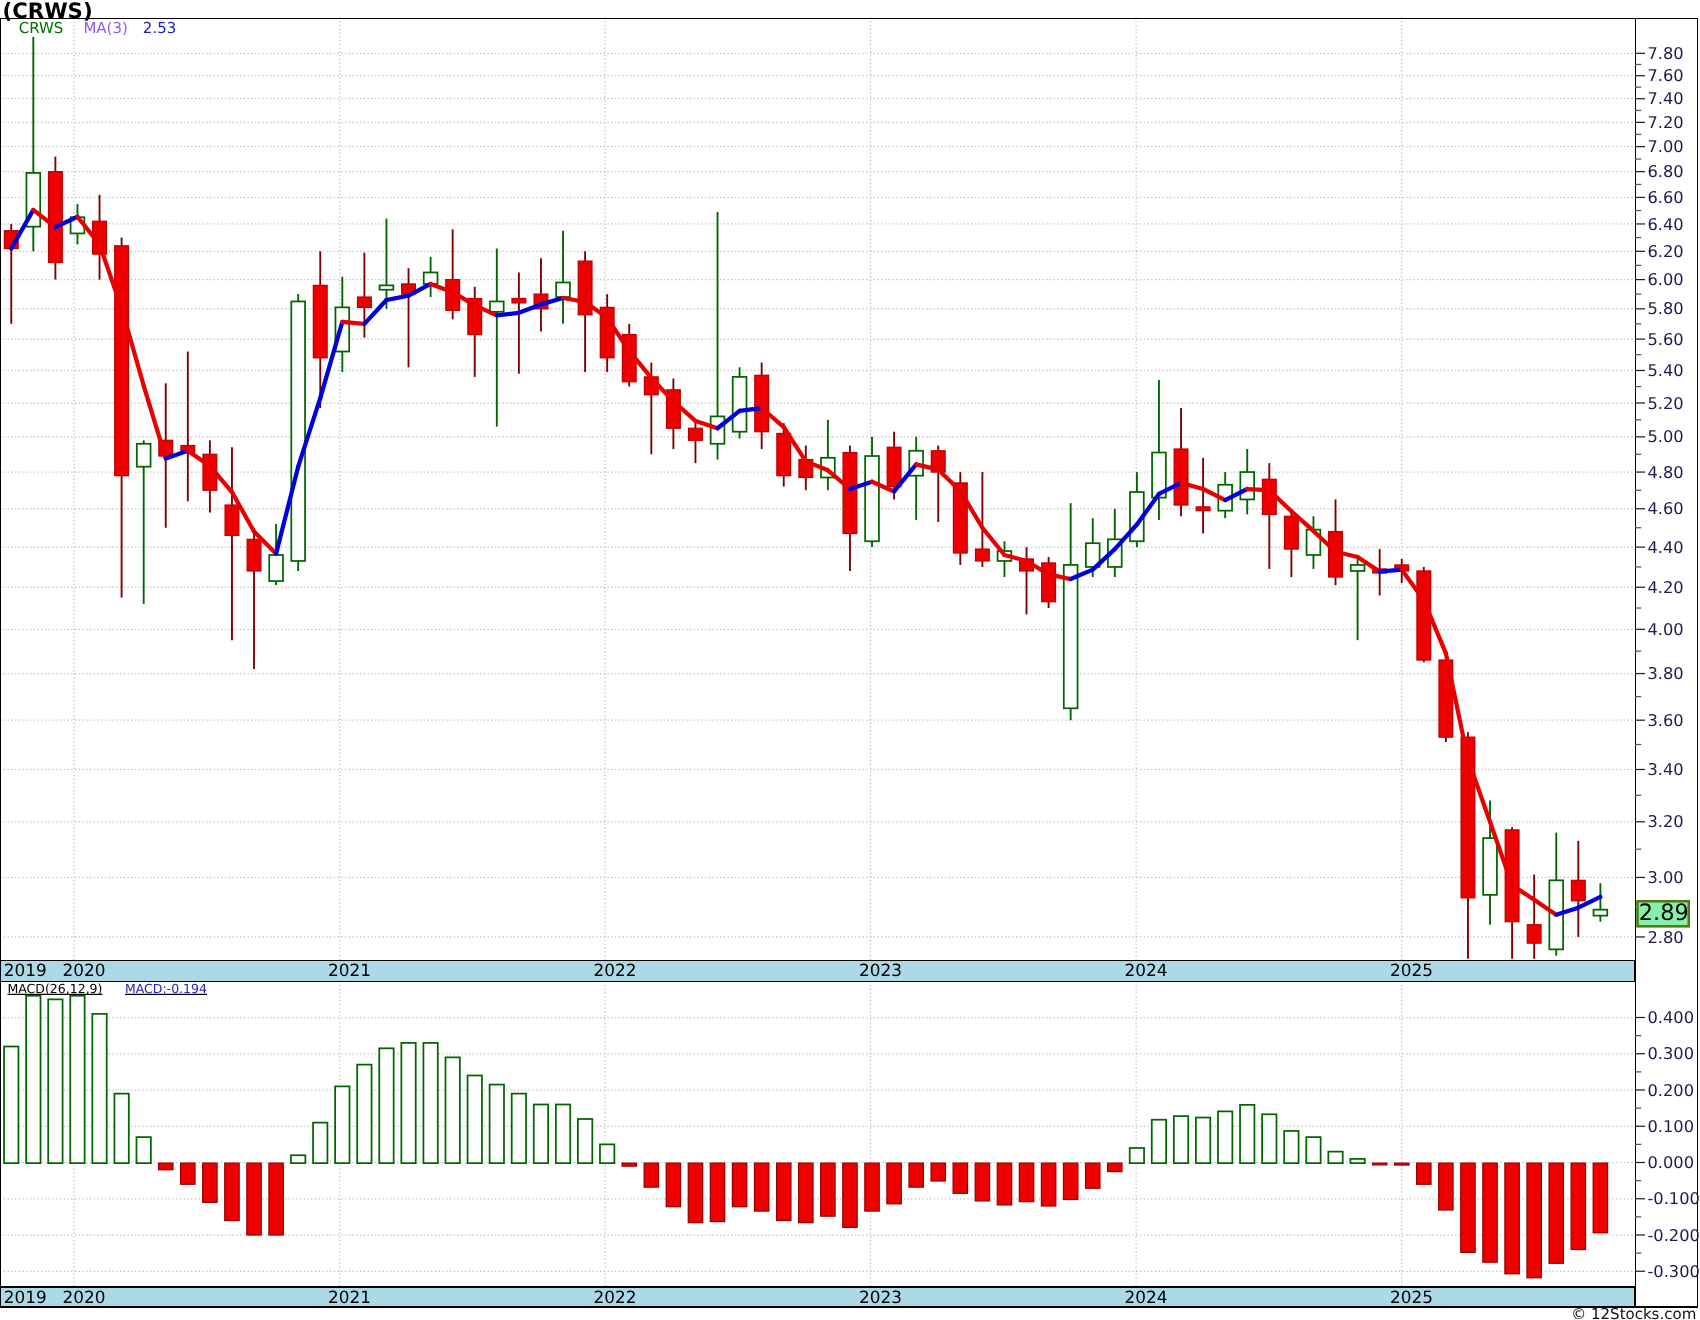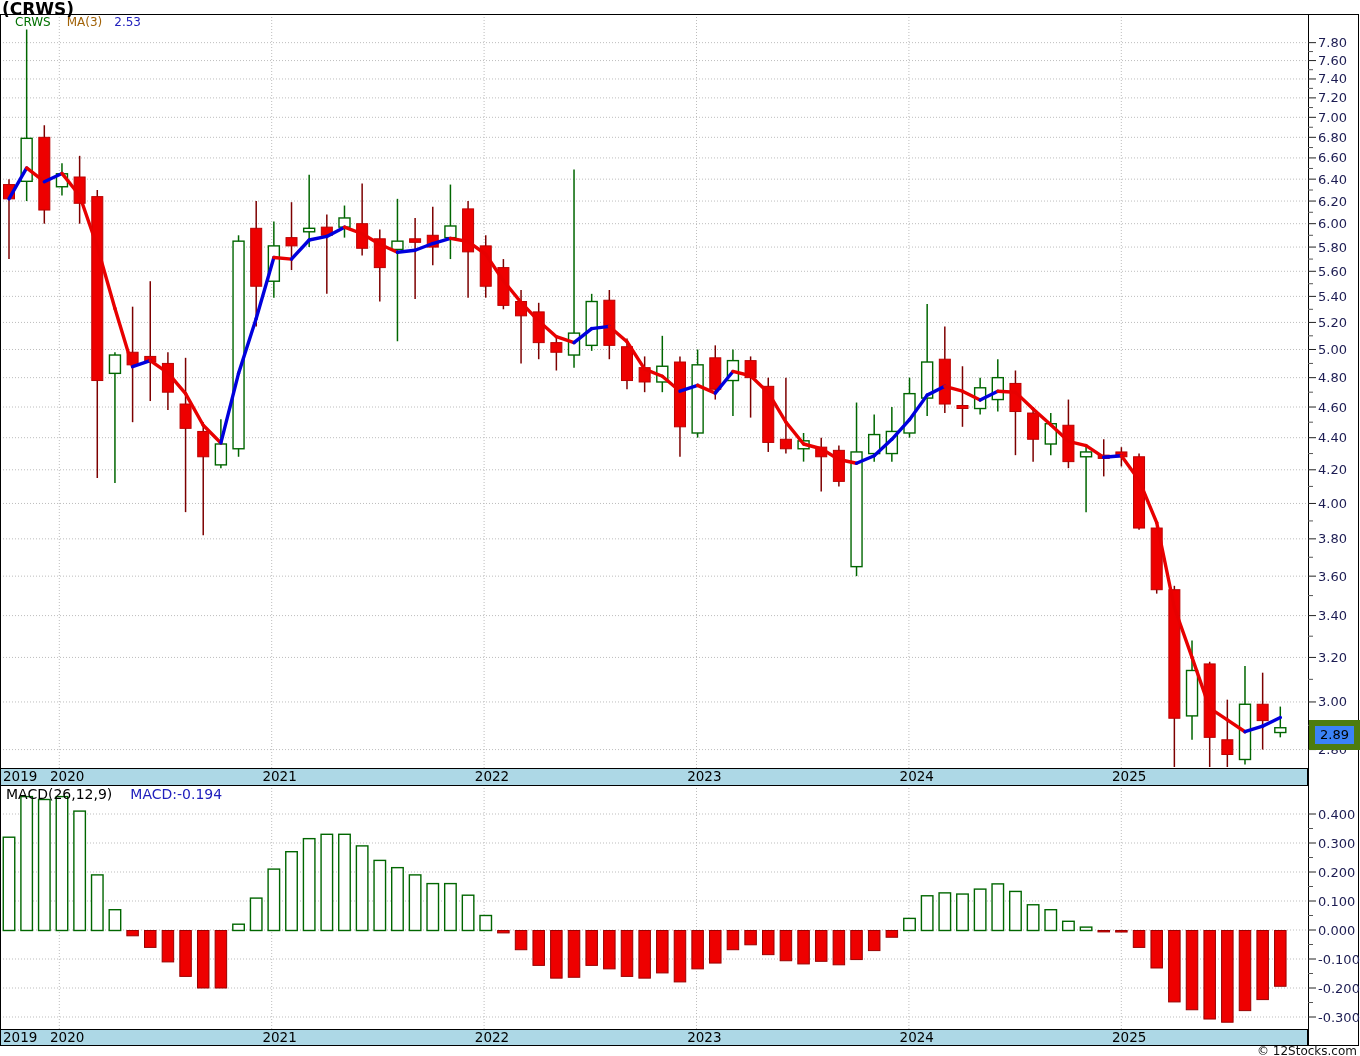"MA(3)" #legend1 .ma { color: #a16207 -> #8b5cf6 }
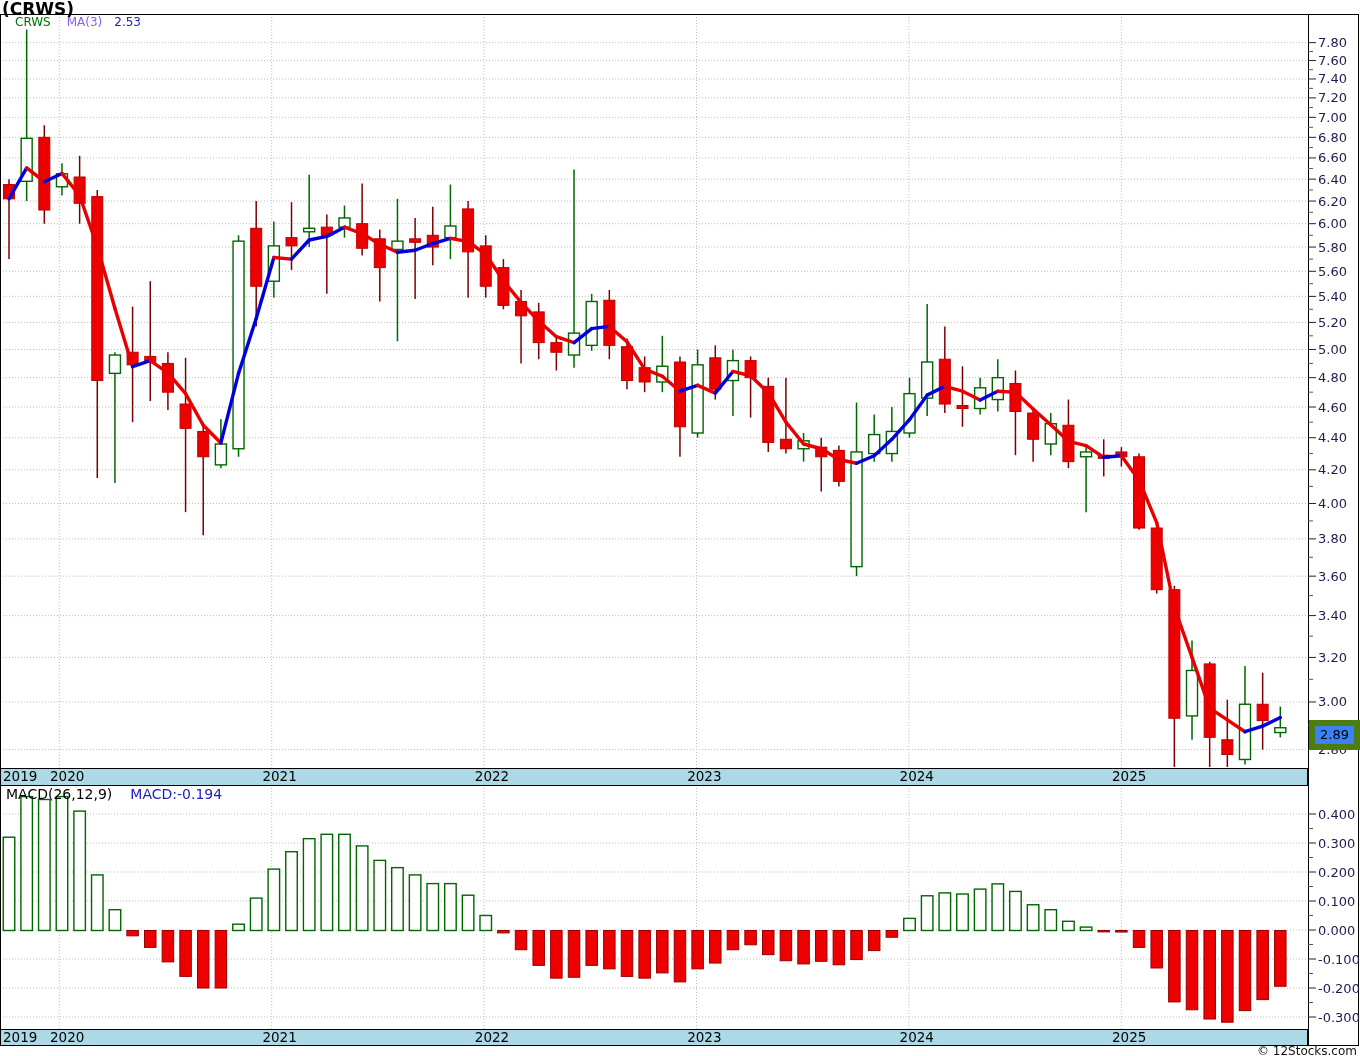"2.89" #badge { background: #3b82f6 -> #86efac; border: 6px solid #4d7c0f -> 2px solid #4d7c0f; font-size: 13px -> 18px }
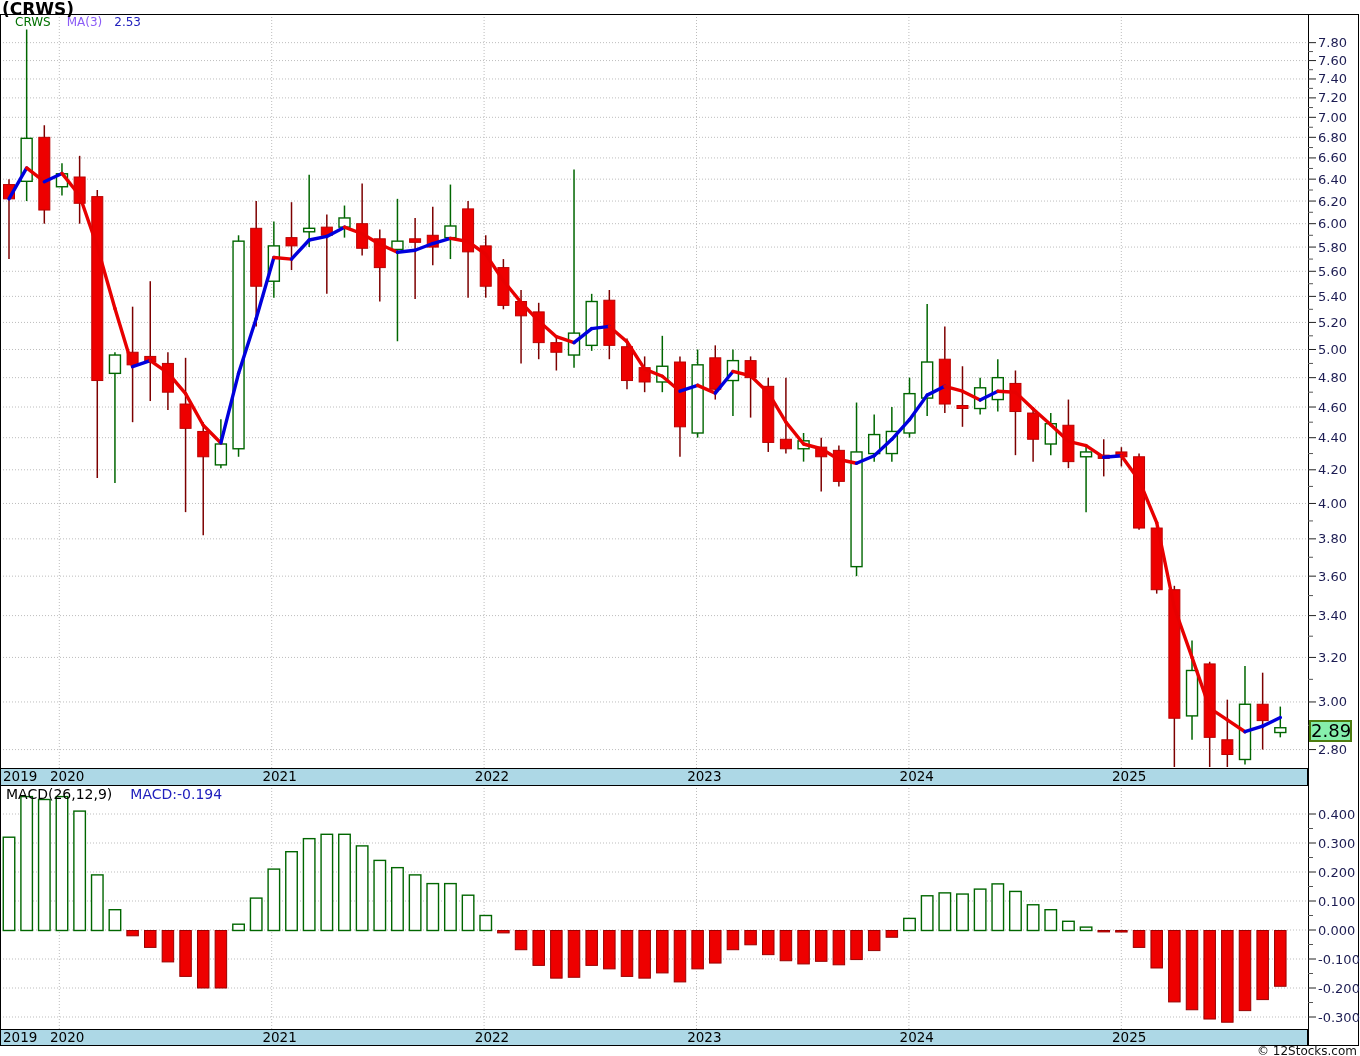"MACD(26,12,9) MACD:-0.194" #legend2 { font-size: 14px -> 10px; text-decoration: none -> underline }
